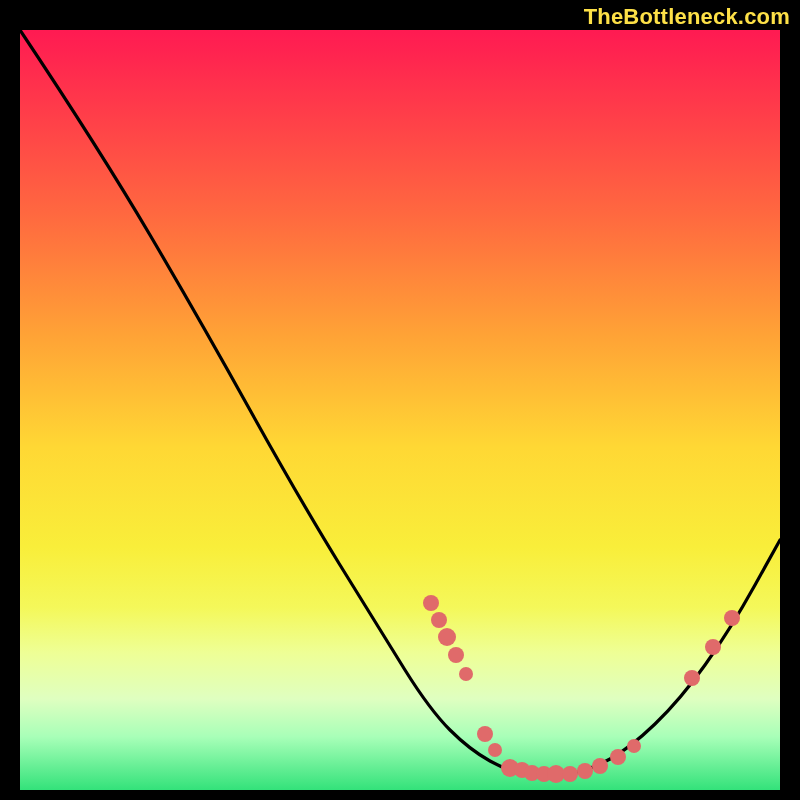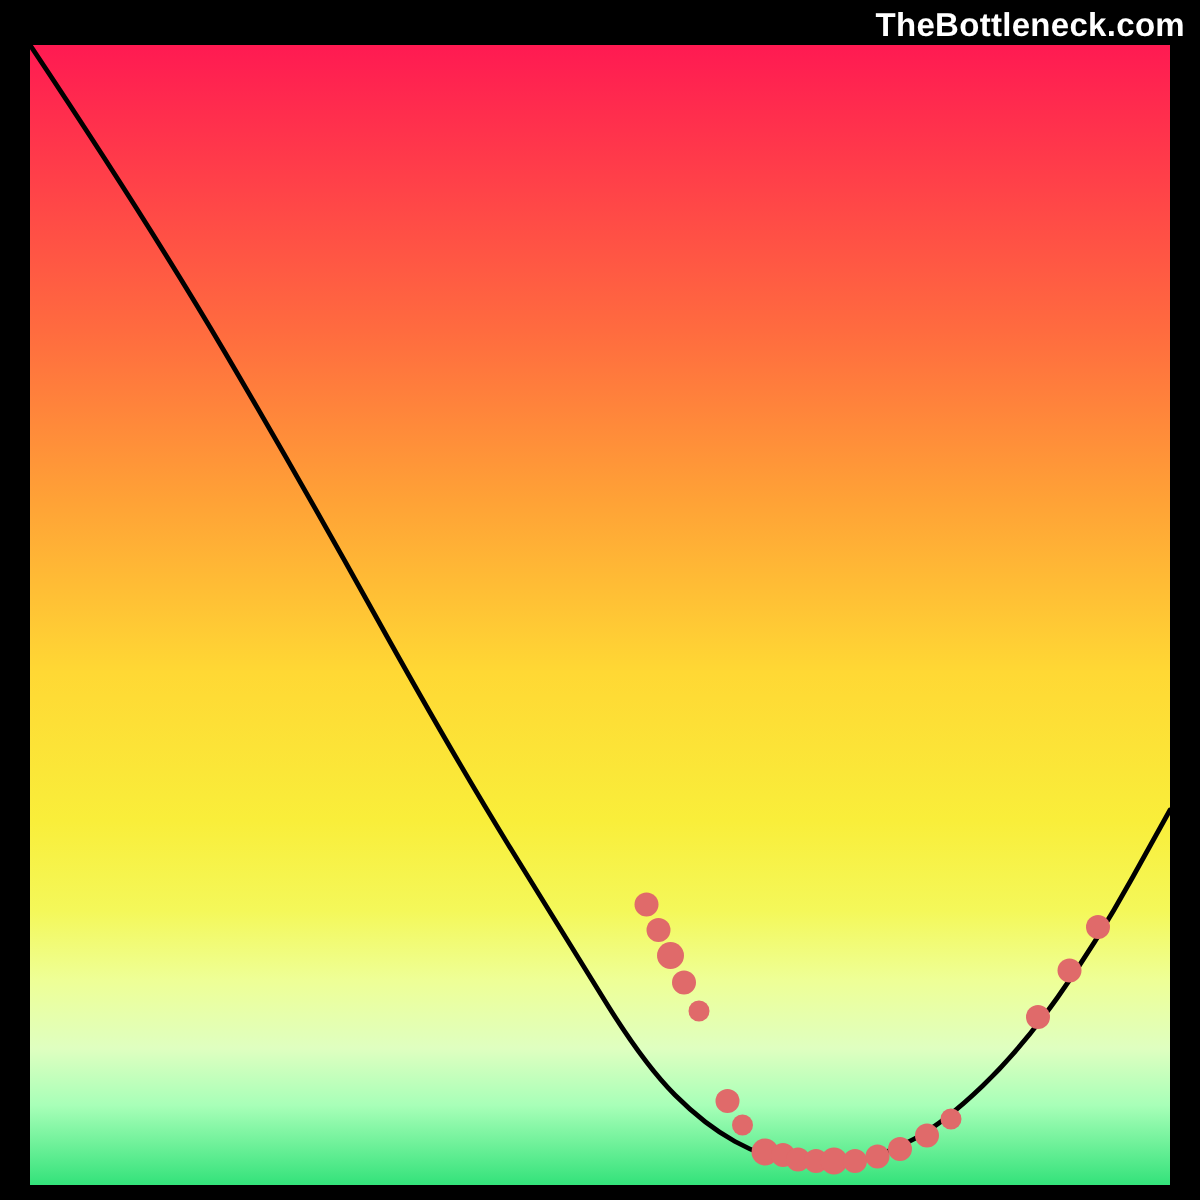"TheBottleneck.com" .watermark { color: #ffffff -> #fde047 }
